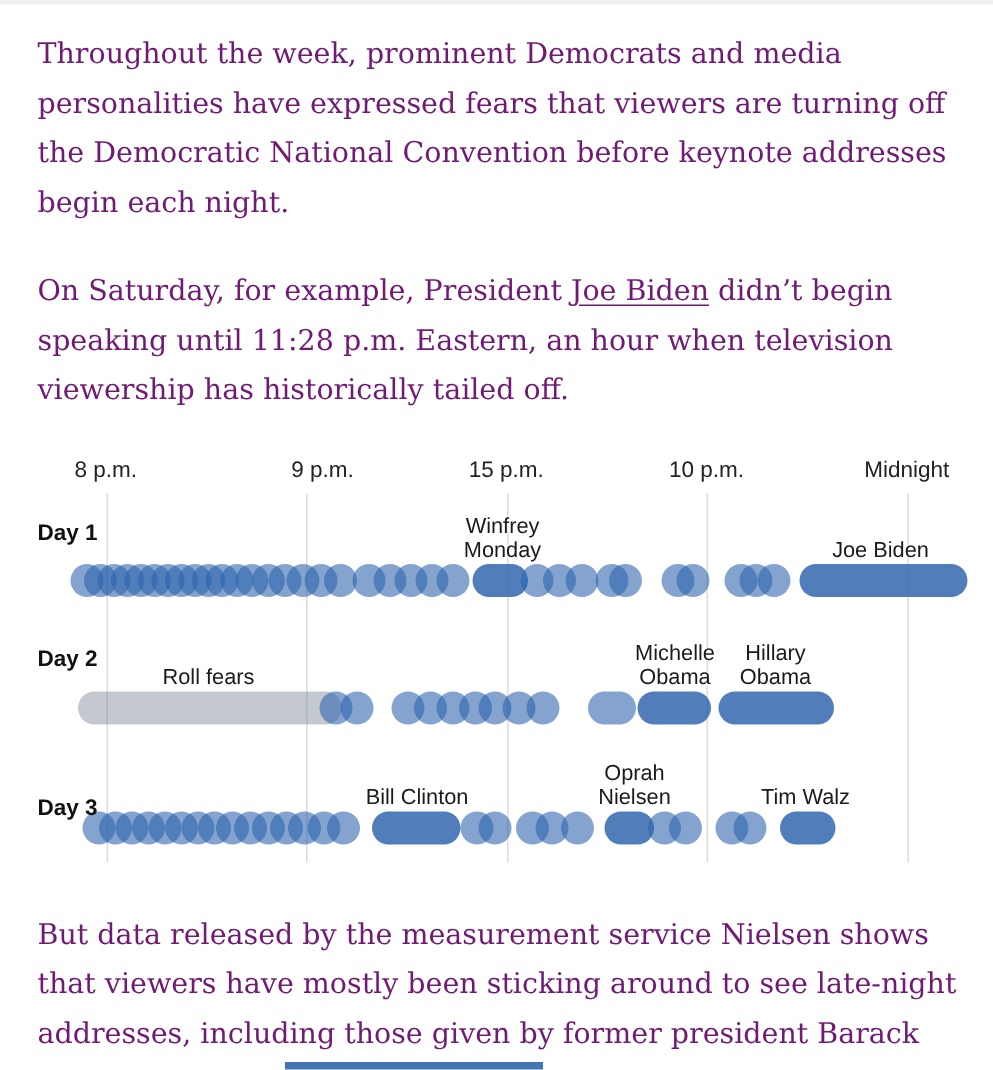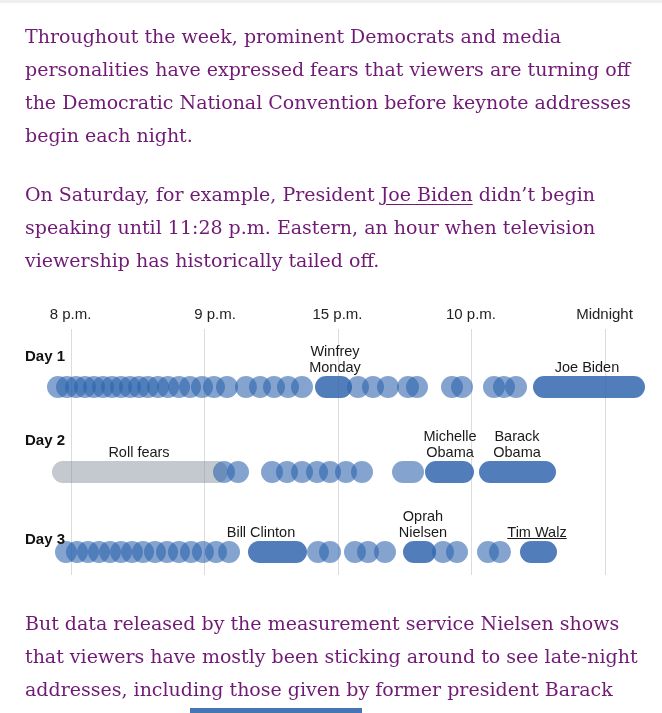"Barack" span { text: Barack -> Hillary }
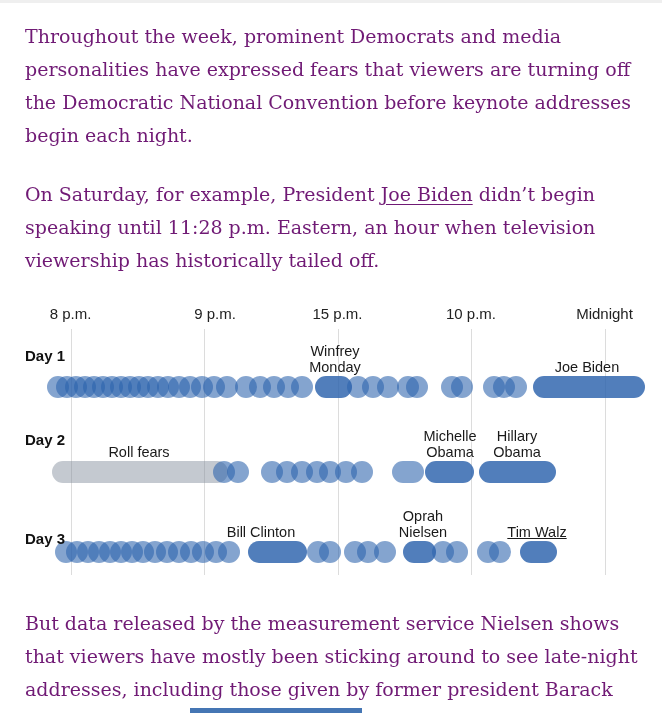"Bill Clinton" div.ann { left: 261px -> 278px }
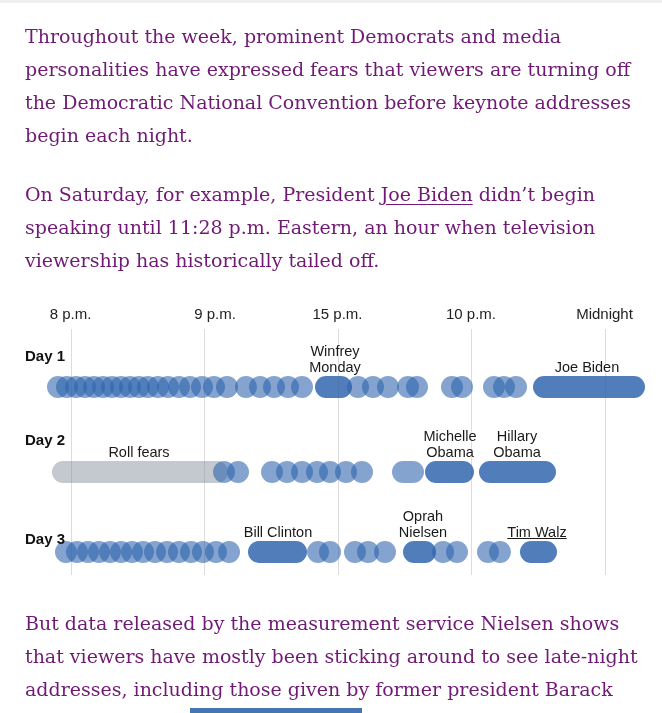"Tim Walz" div.ann { text-decoration: underline -> none }
